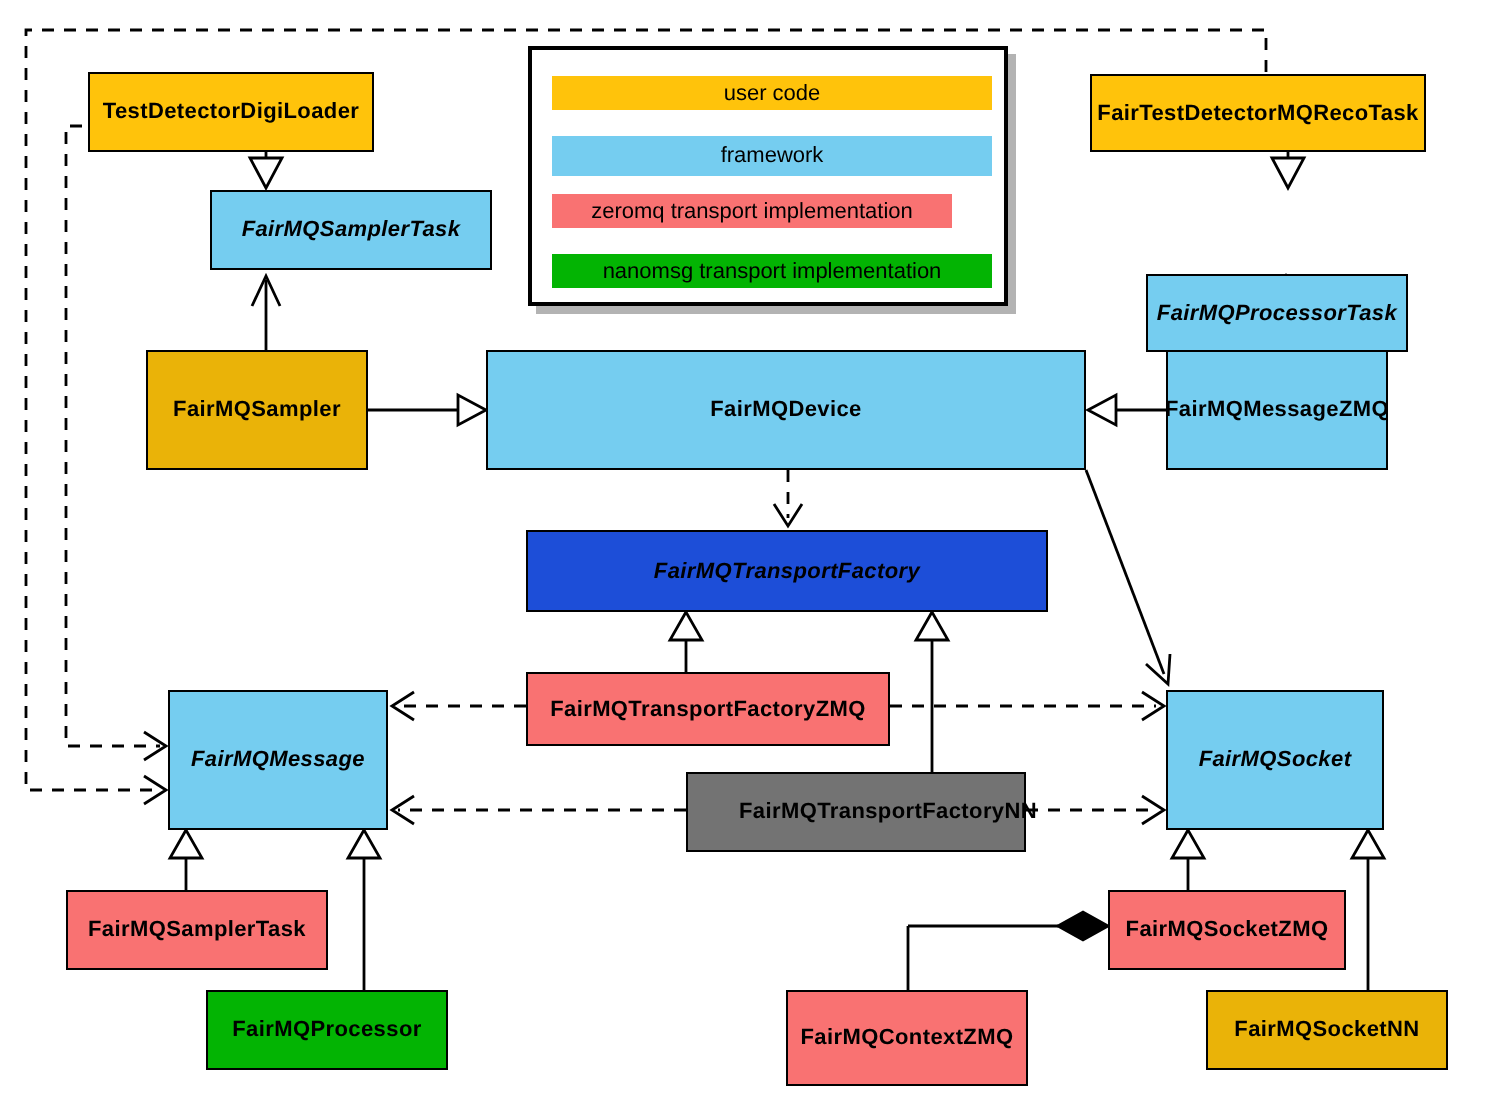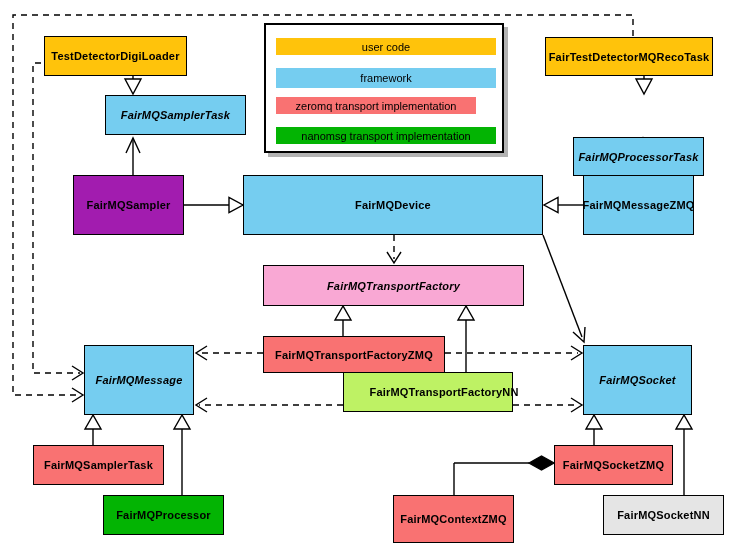"FairMQSampler" div.node { background-color: #a21caf -> #eab308 }
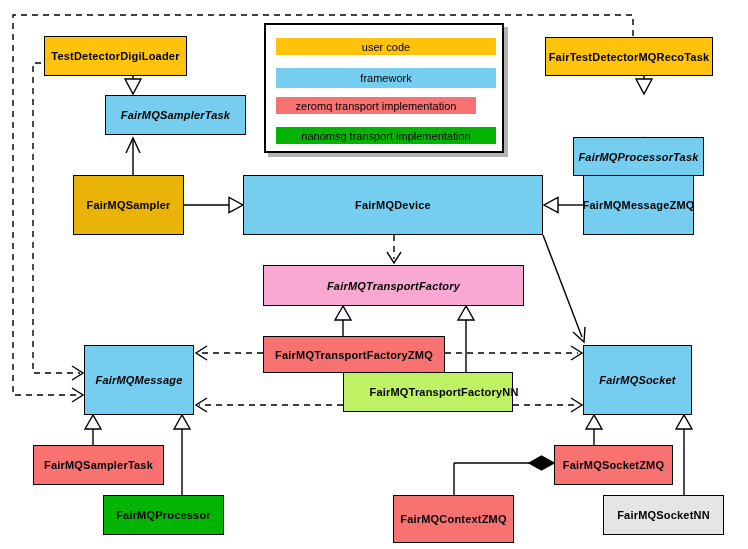"FairMQTransportFactory" div.node { background-color: #f9a8d4 -> #1d4ed8 }
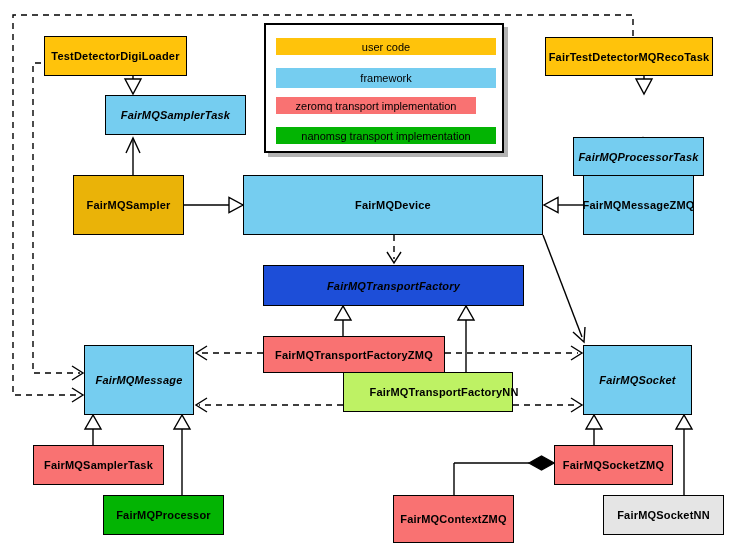"FairMQTransportFactoryNN" div.node { background-color: #bef264 -> #737373; top: 372px -> 386px }
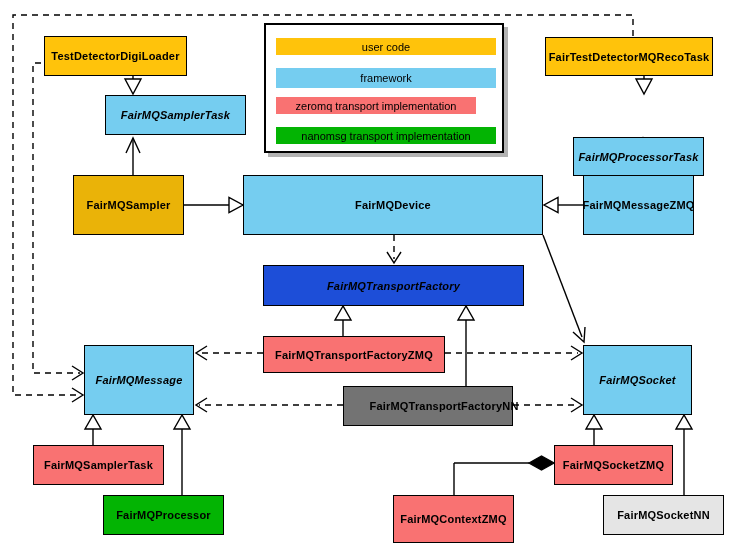"FairMQSocketNN" div.node { background-color: #e5e5e5 -> #eab308 }
